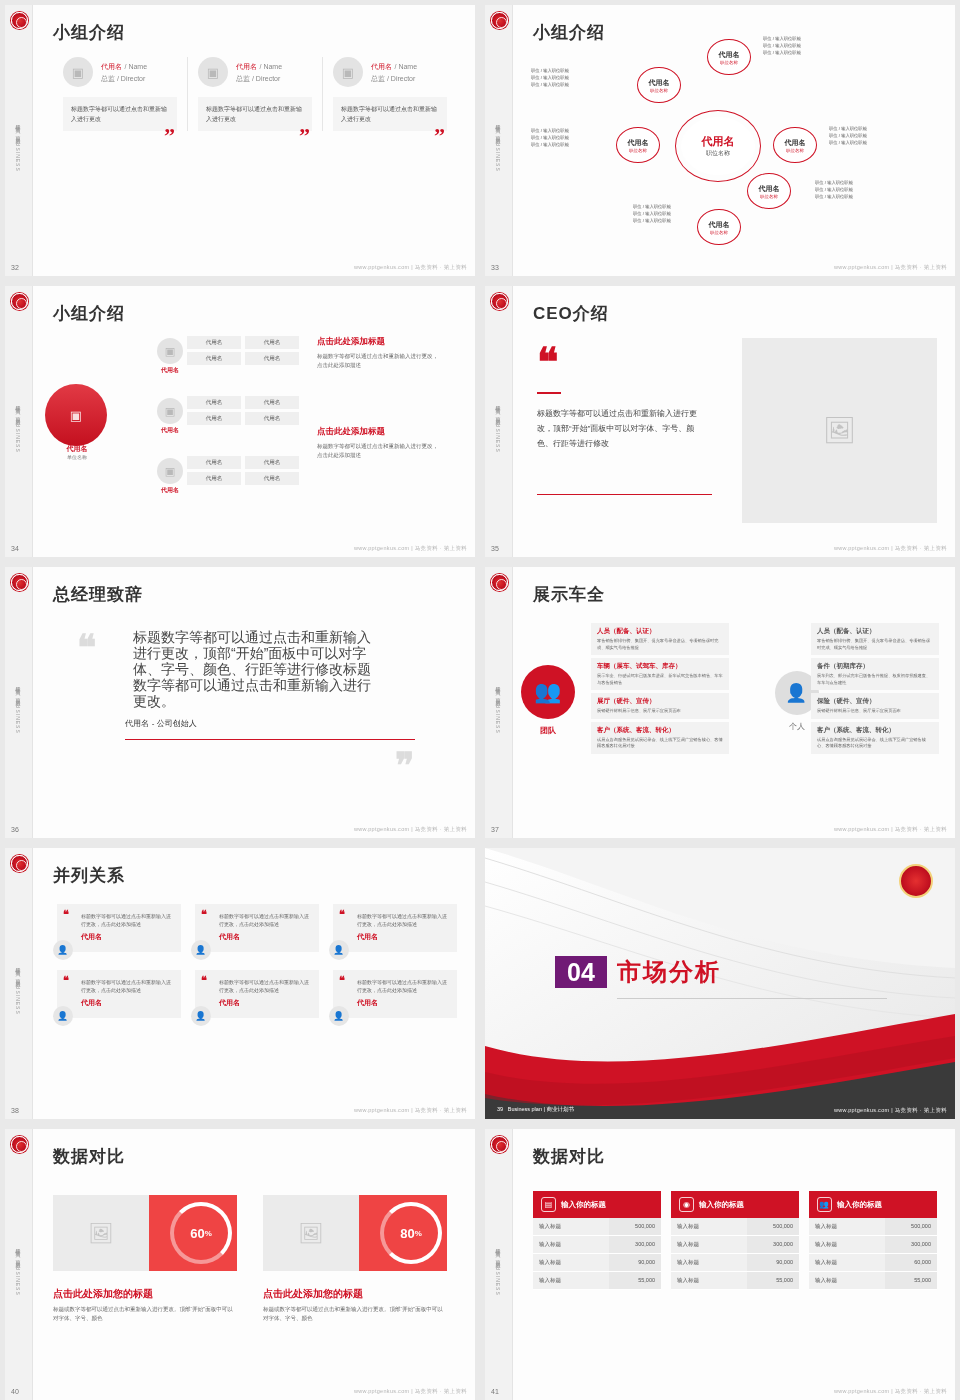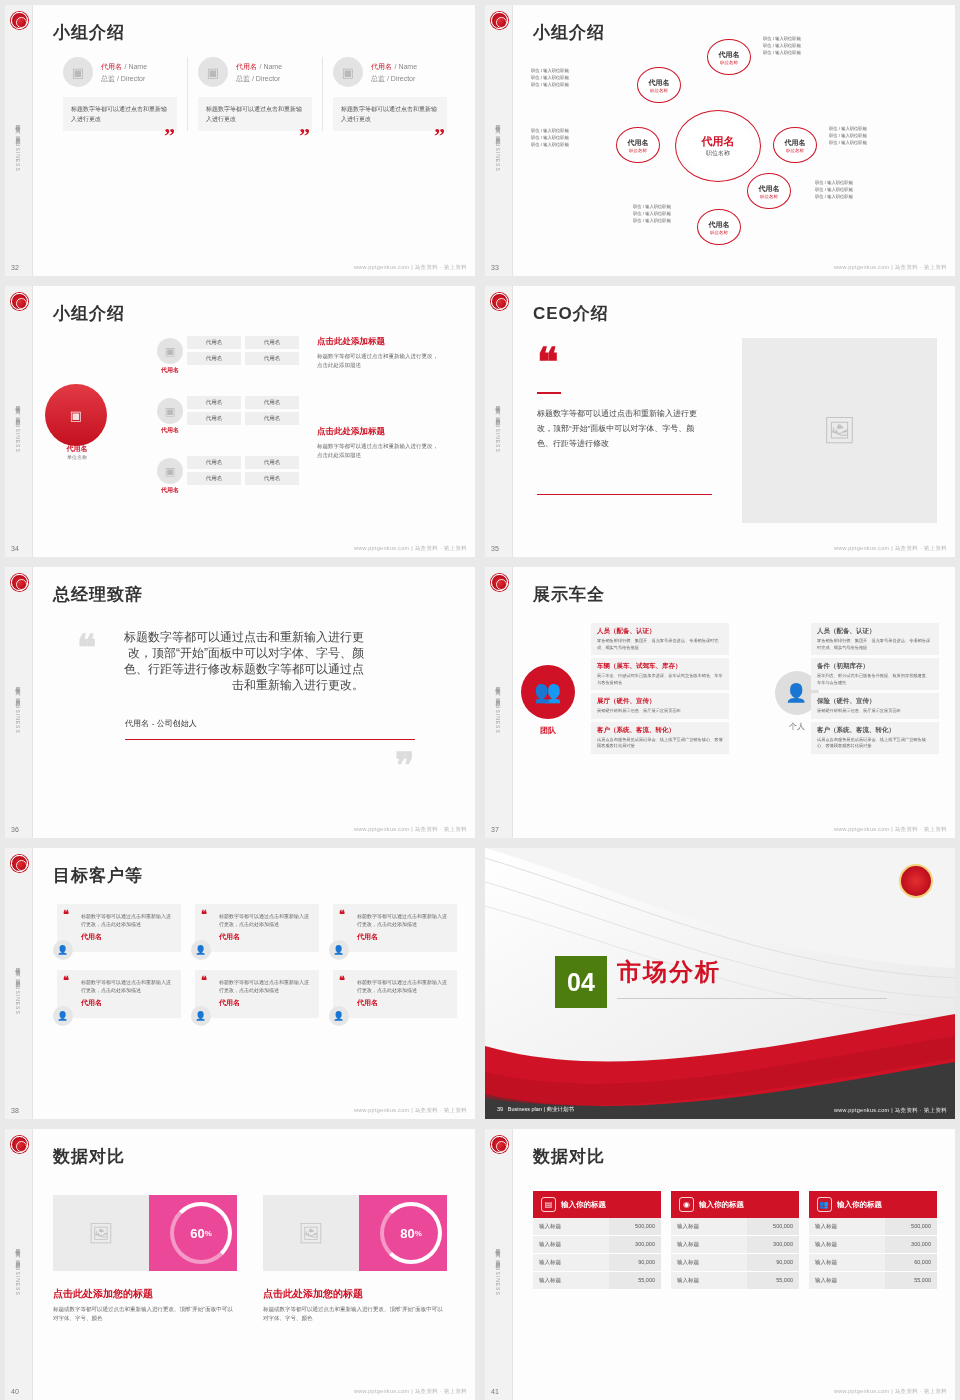"标题数字等都可以通过点击和重新输入进行更改，顶部“开始”面板中可以对字体、字号、颜色、行距等进行修改标题数字等都" .s36-text { font-size: 12px -> 14px; left: 109px -> 128px; text-align: right -> none }
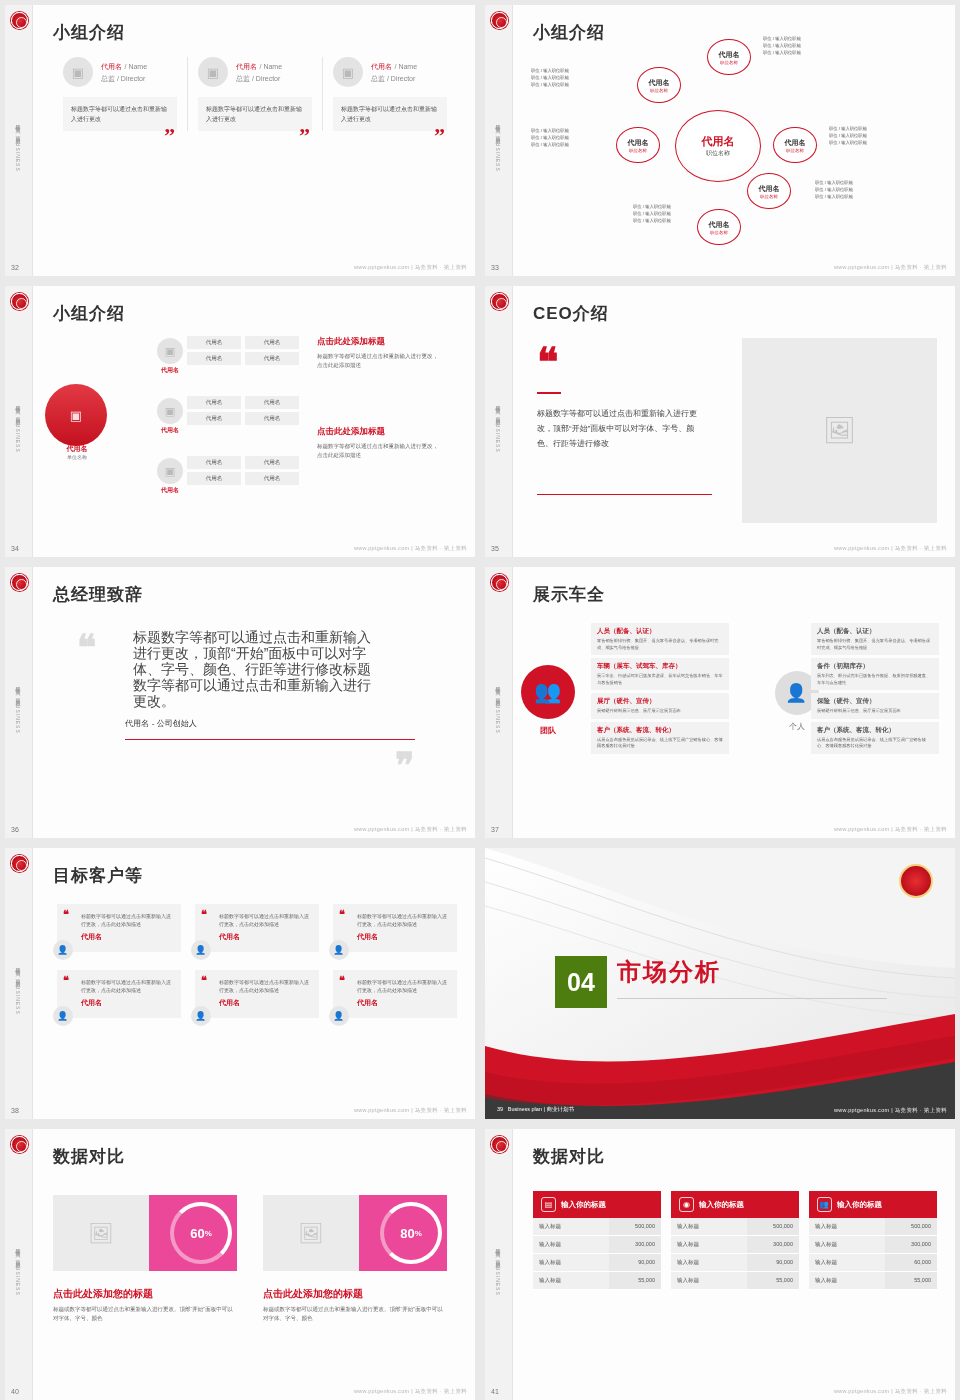"目标客户等" div.title { text: 目标客户等 -> 并列关系 }
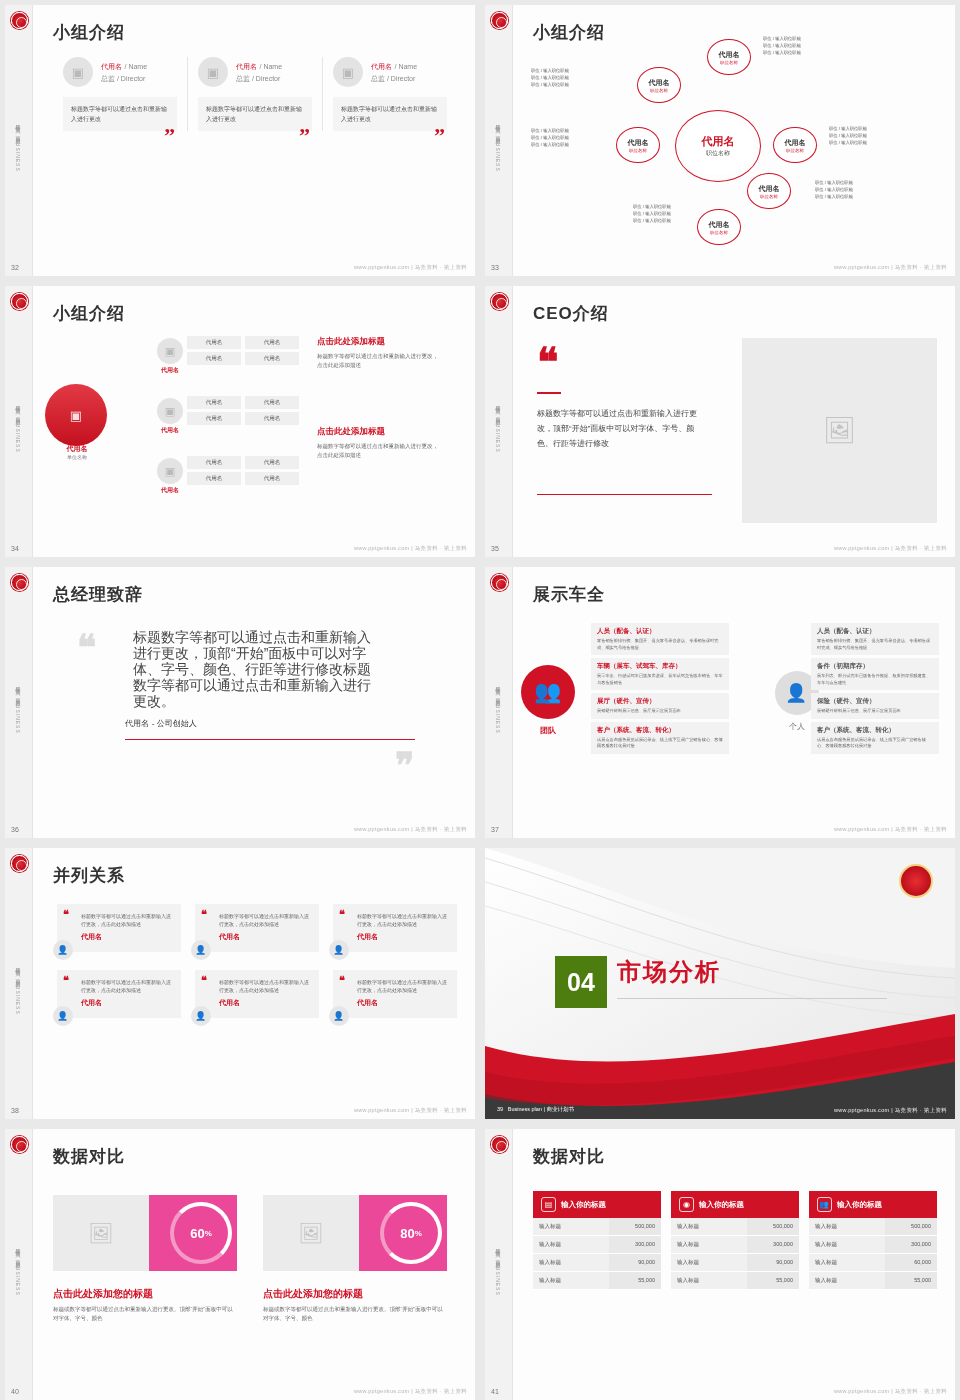"04" .cover .num { background: #4d7c0f -> #701a75; height: 52px -> 32px }
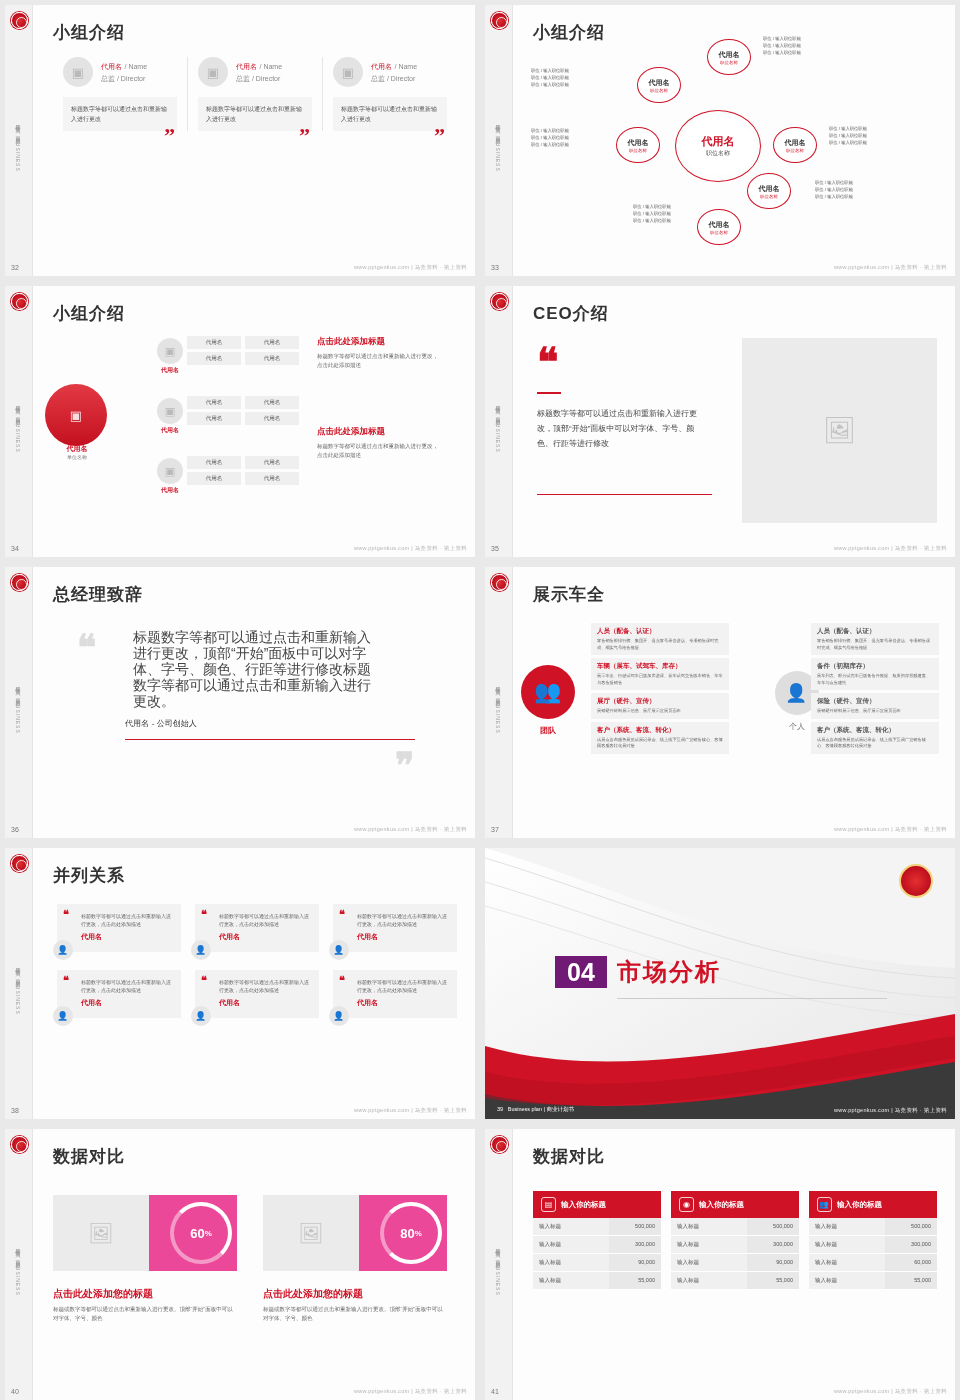"60" .redbg { background: #ec4899 -> #ef4444 }
